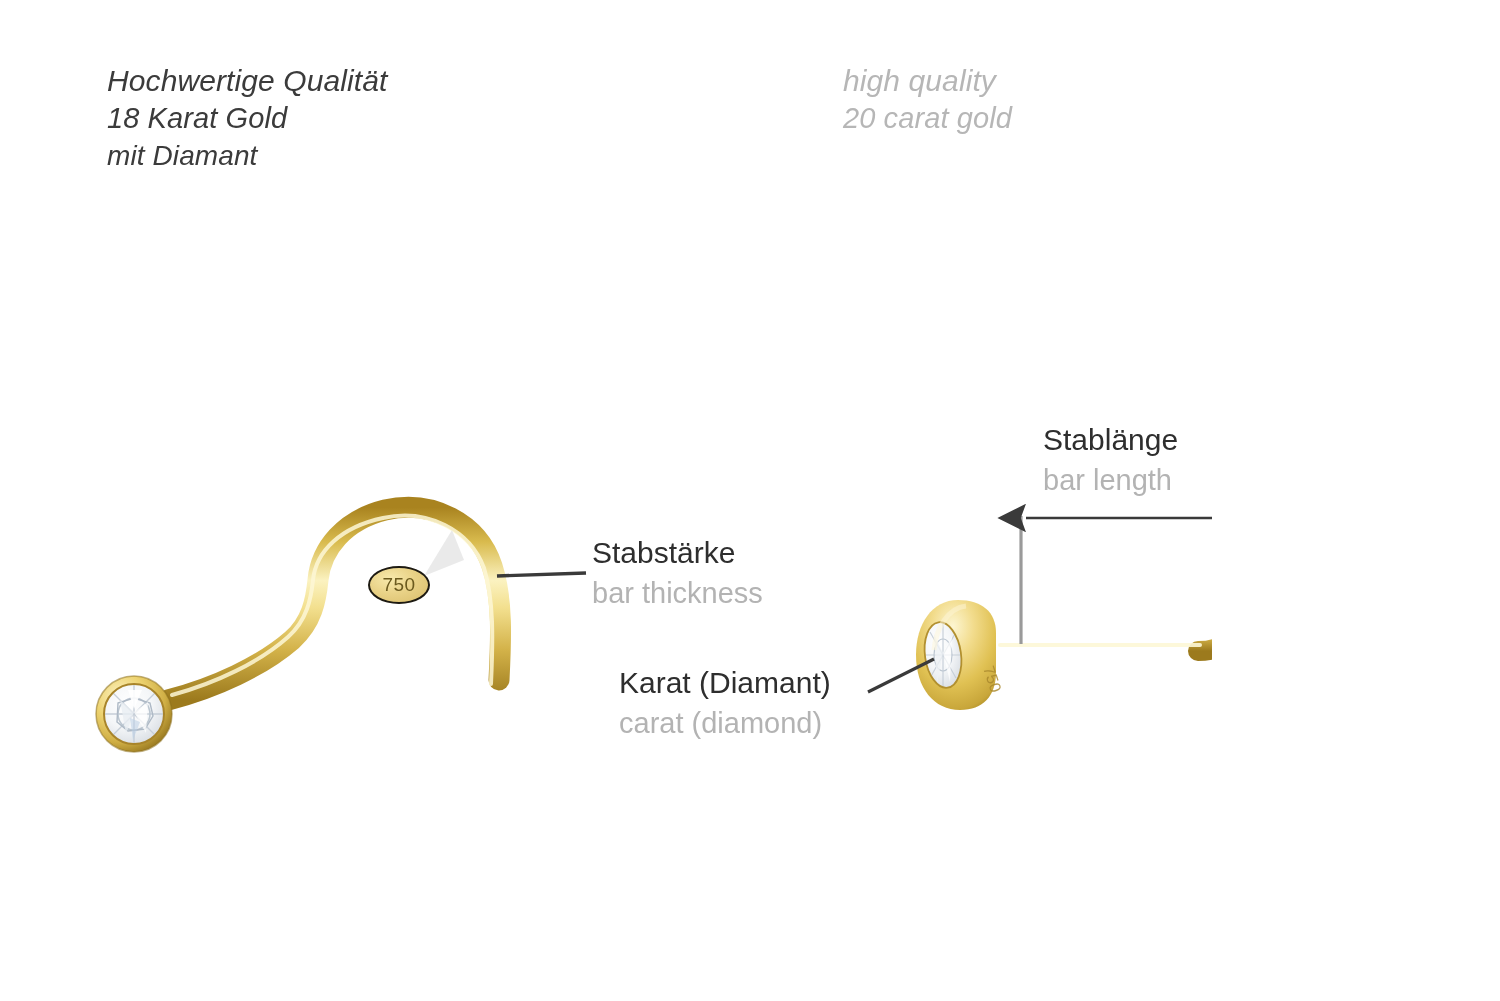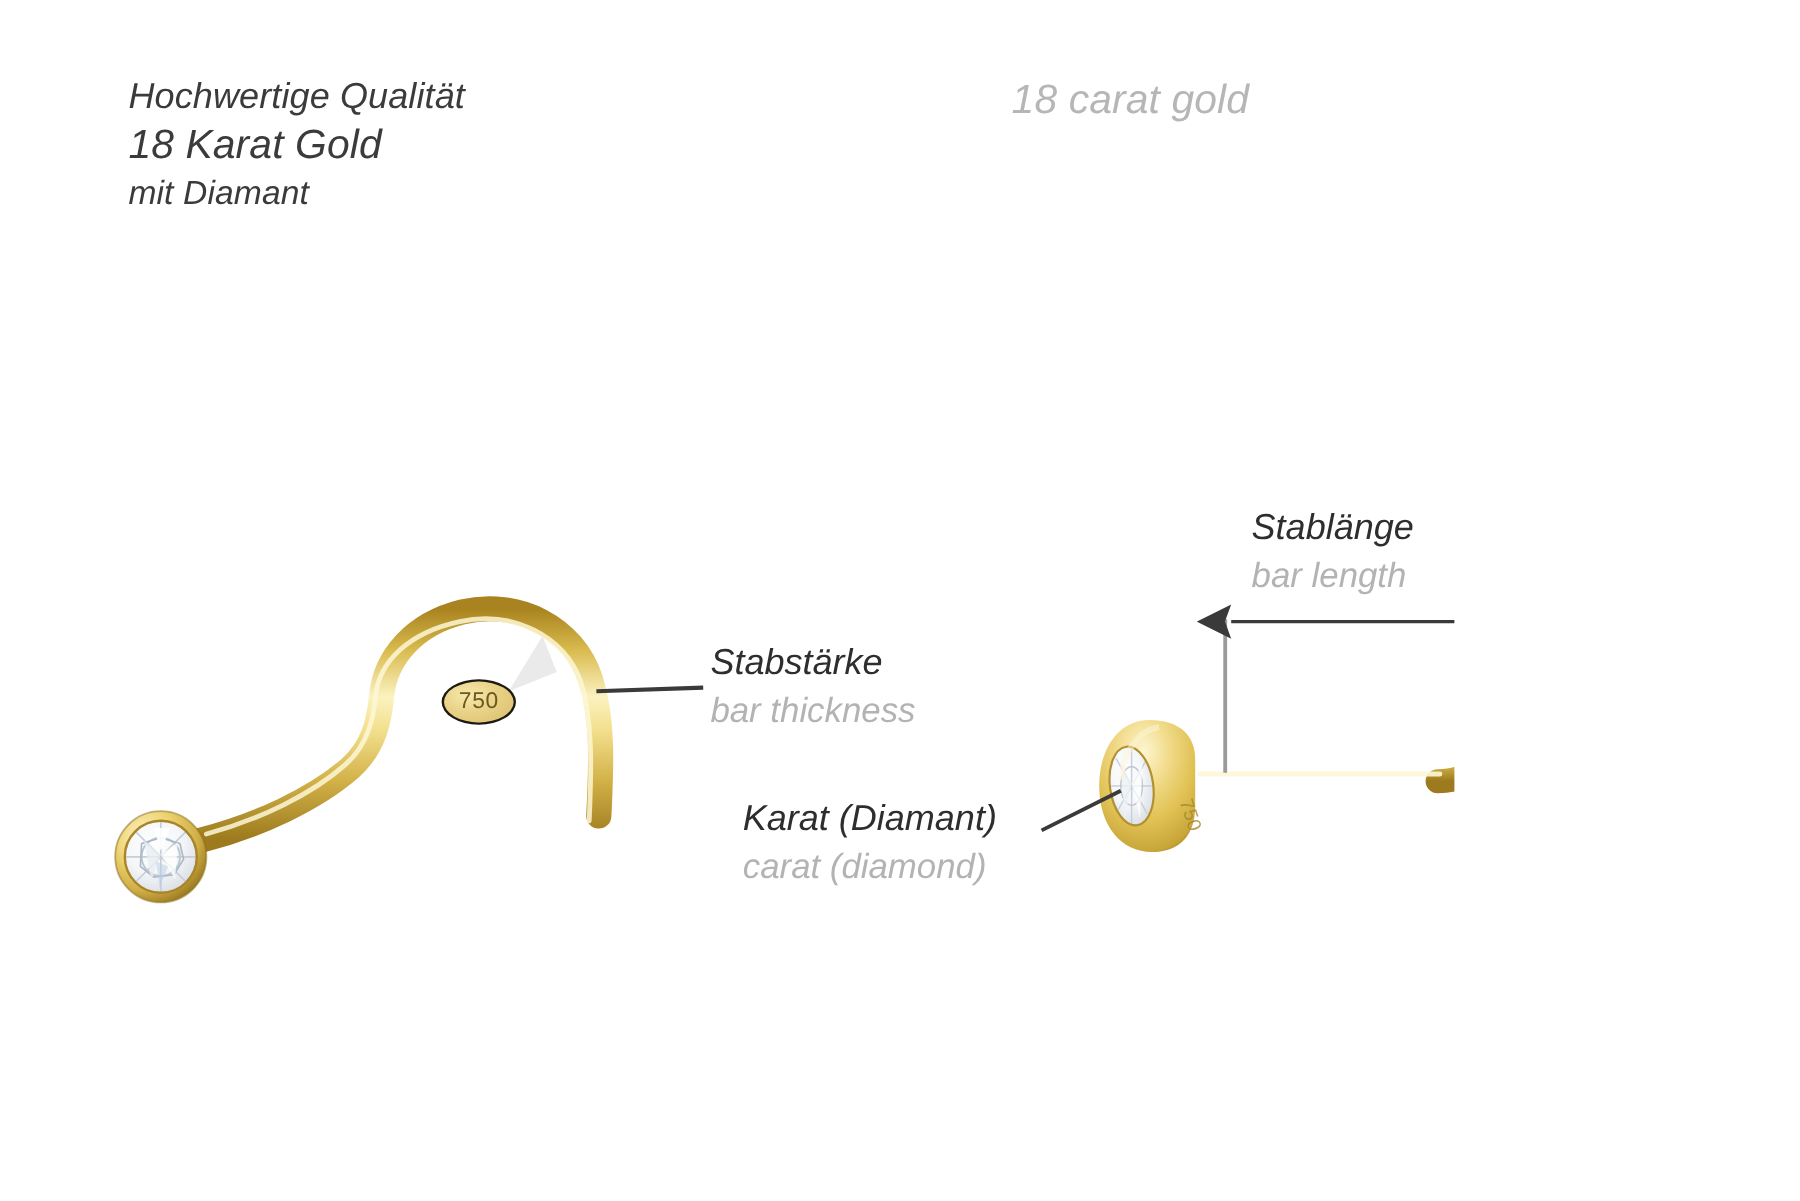"high quality" p.h-small { html: none -> <p>high quality</p> }
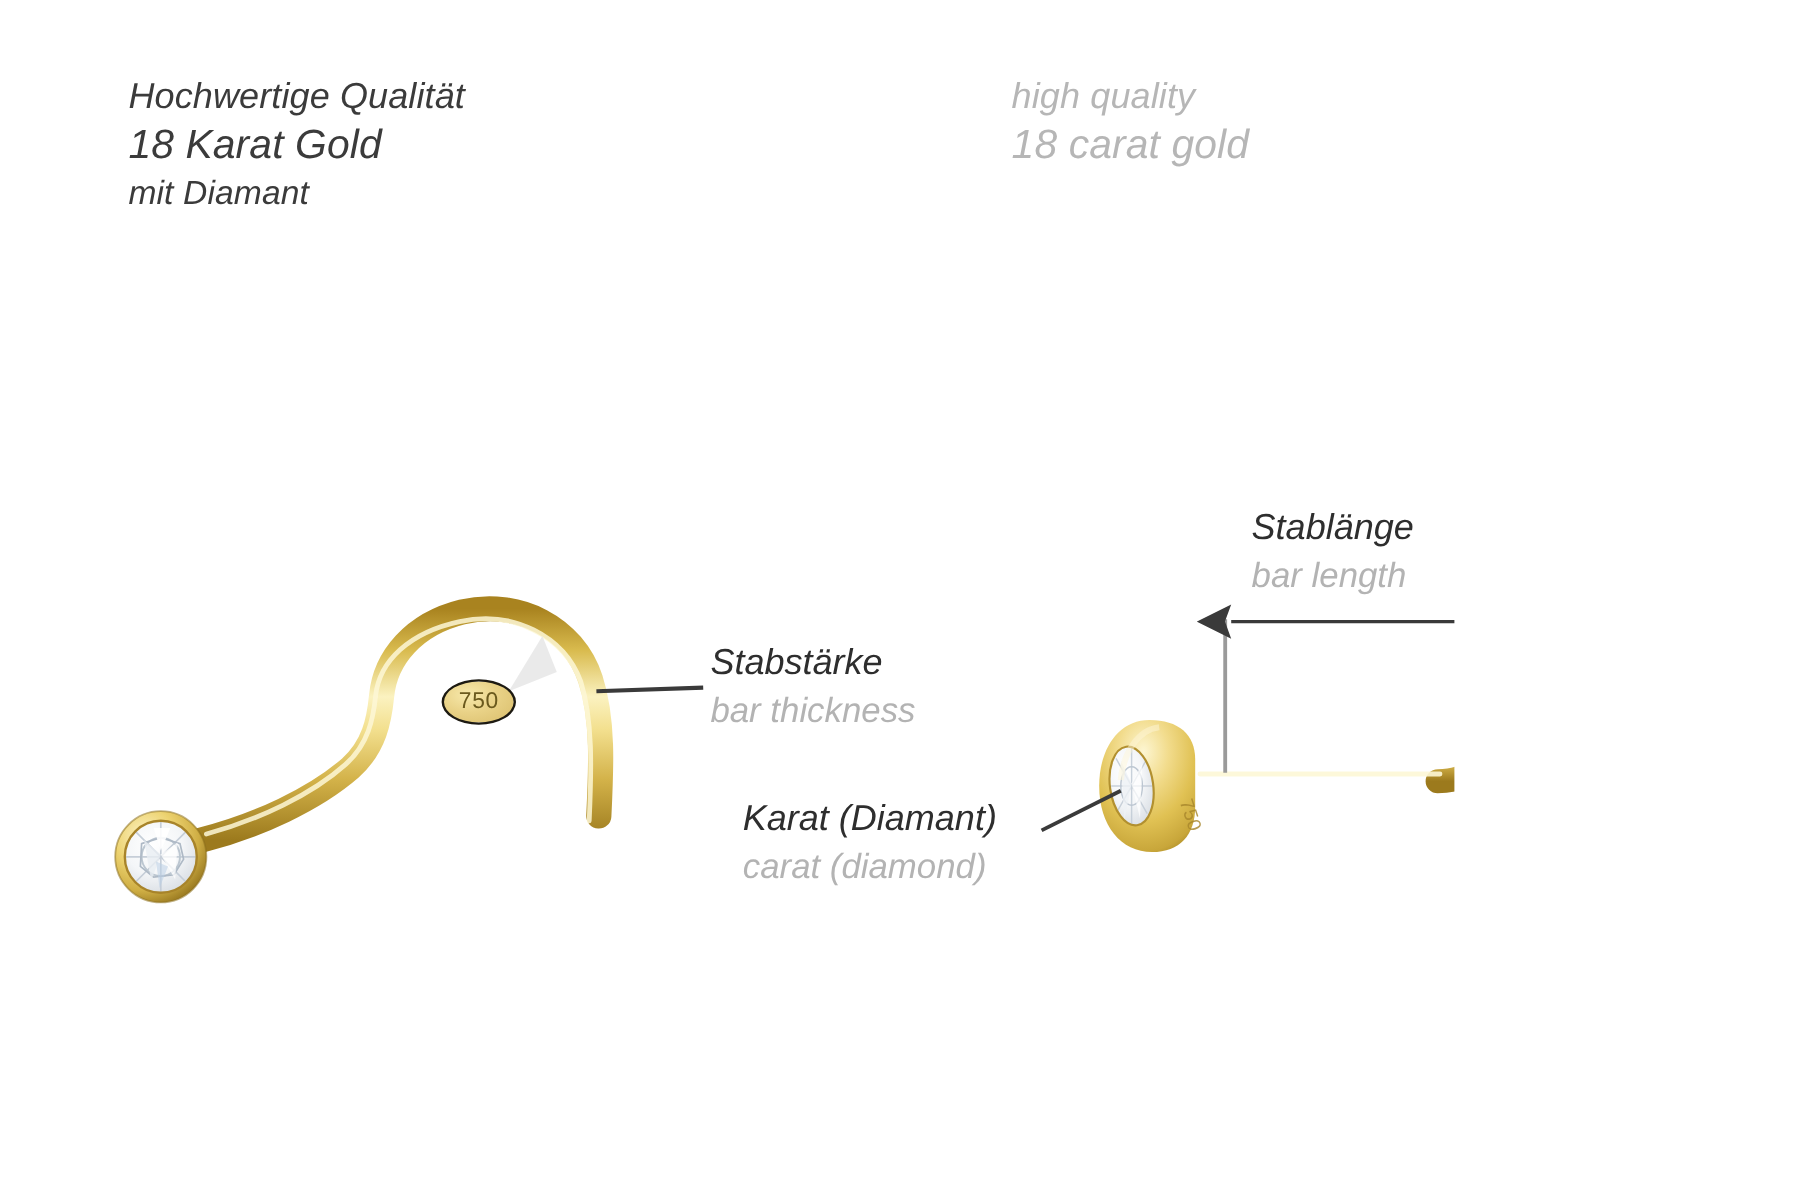"18 Karat Gold" .h-large { font-size: 34px -> 29px }
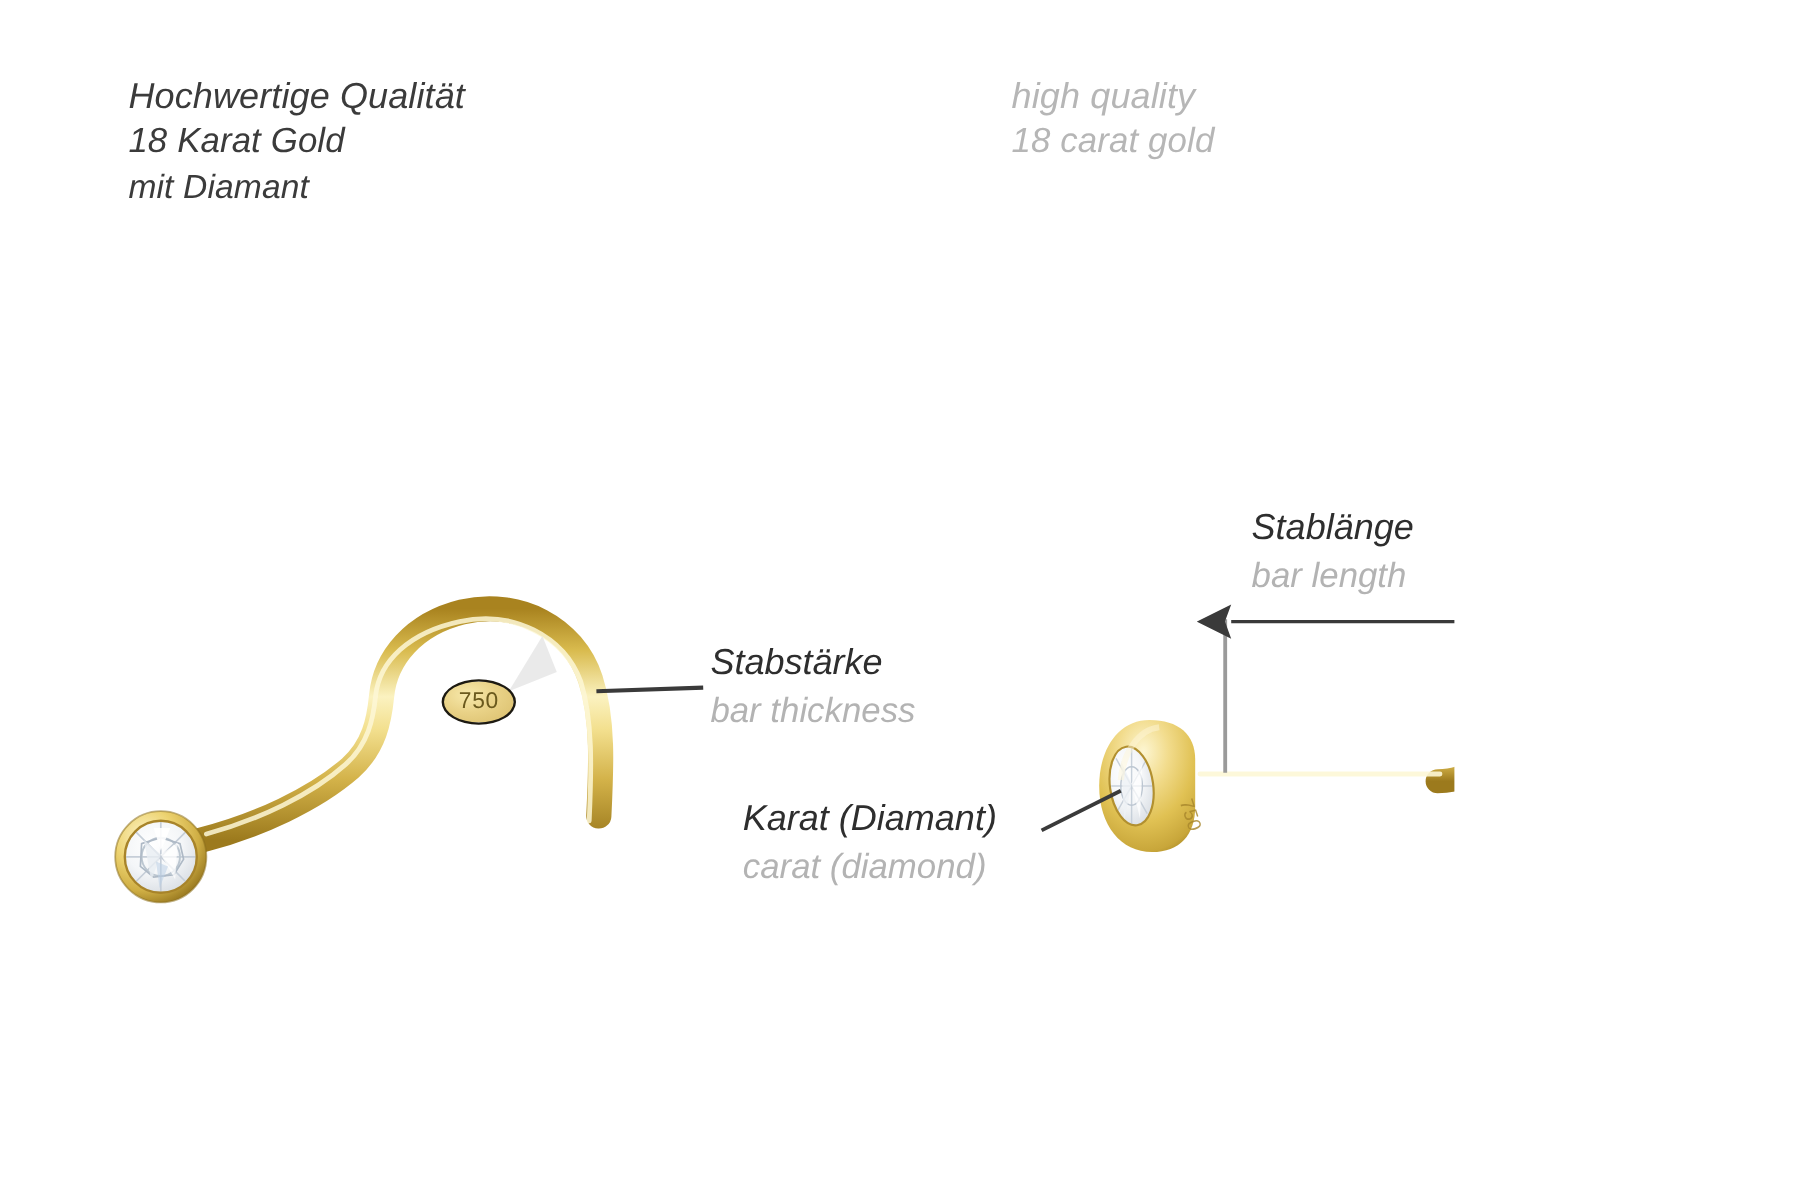"18 carat gold" p.h-large { text: 18 -> 20 }
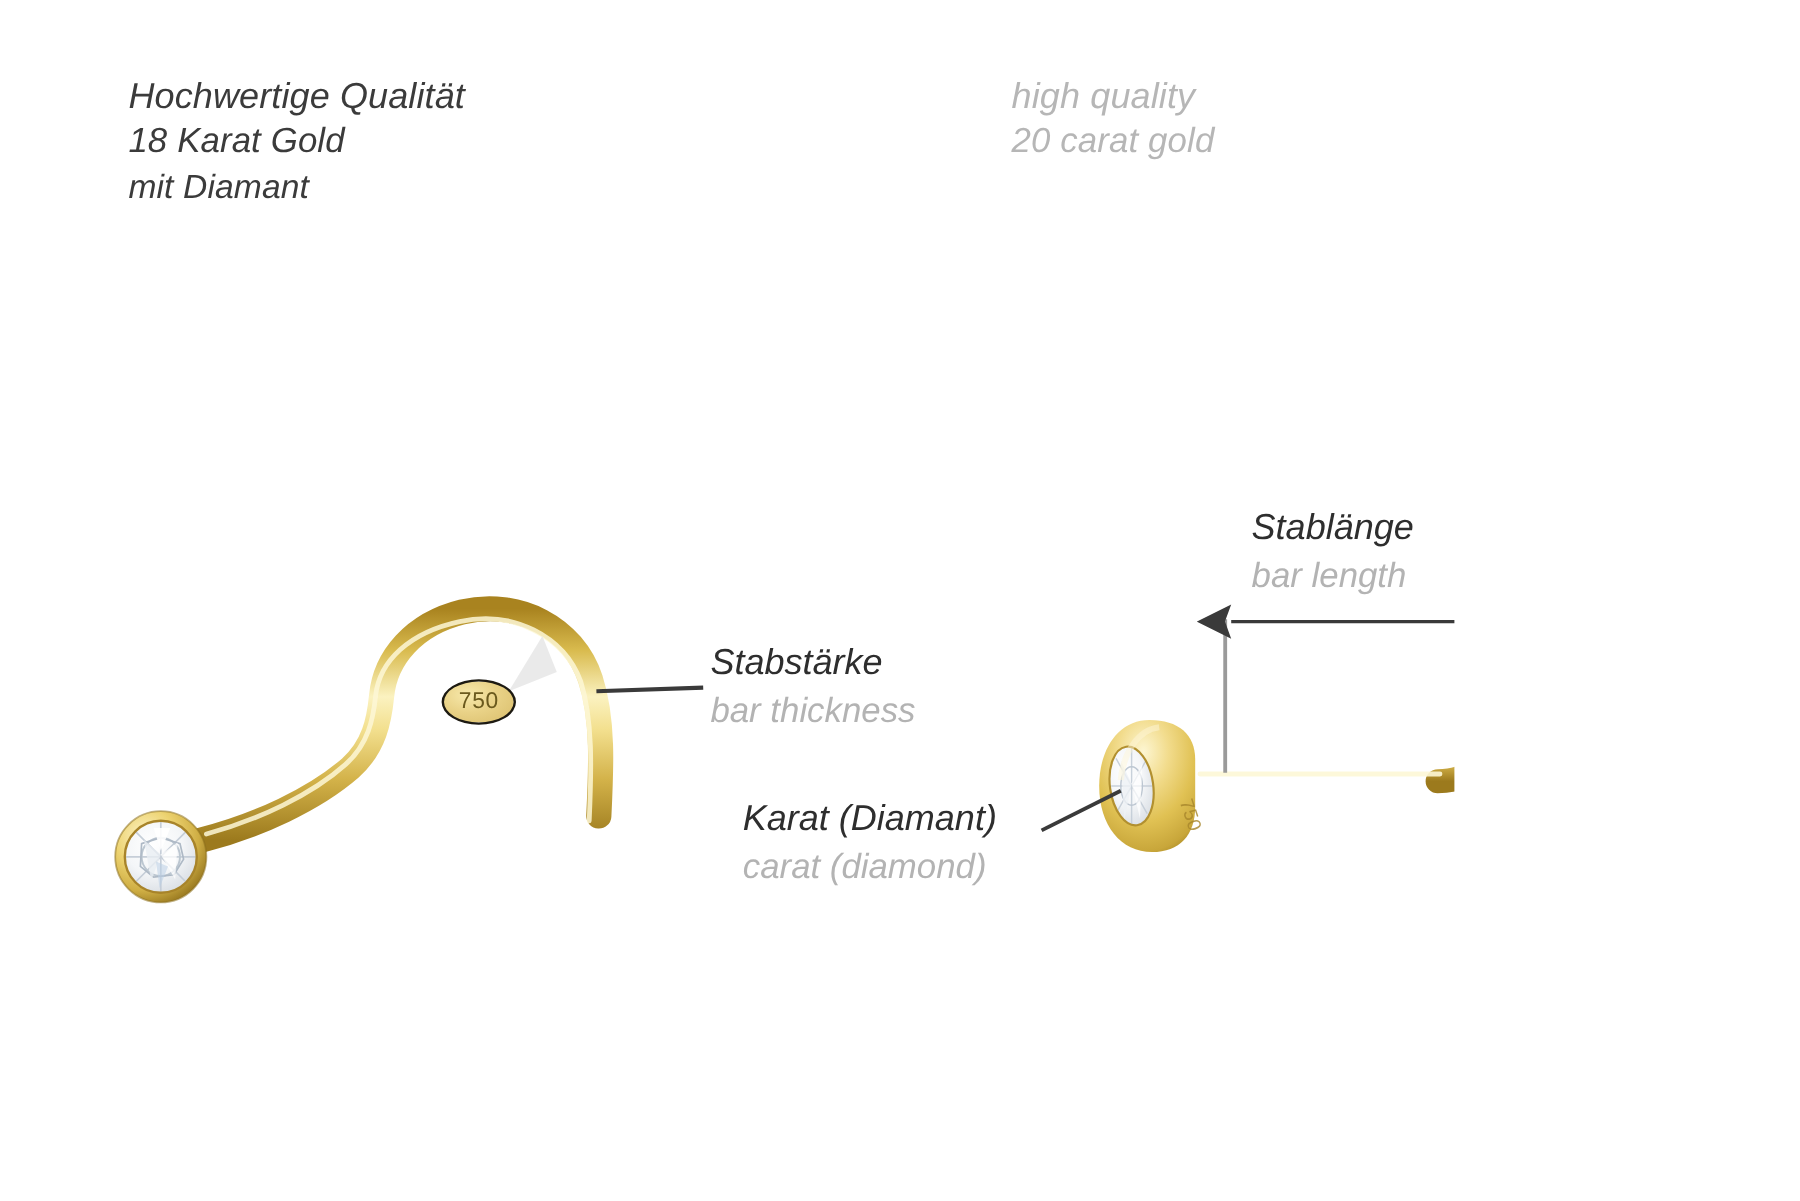"Stablänge" .callout { font-style: italic -> none }
